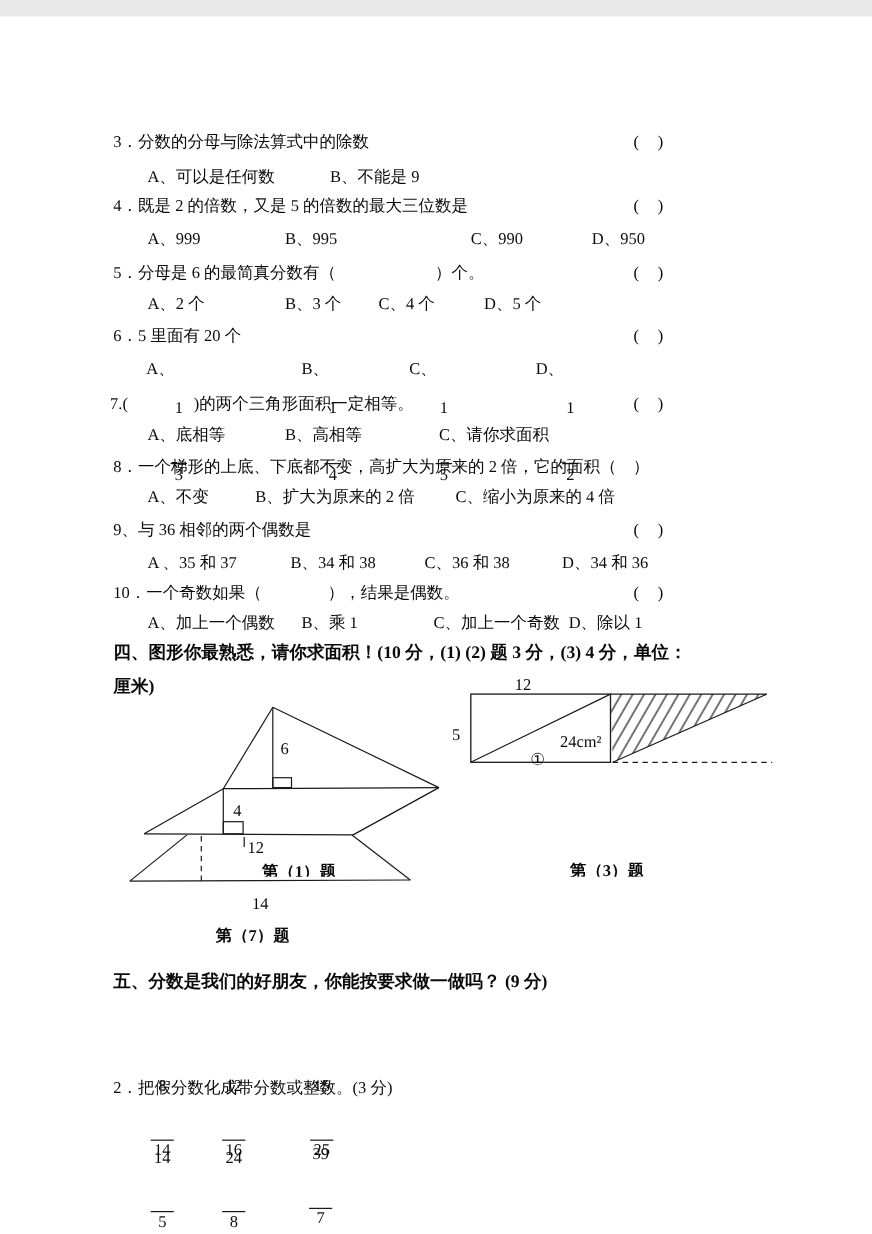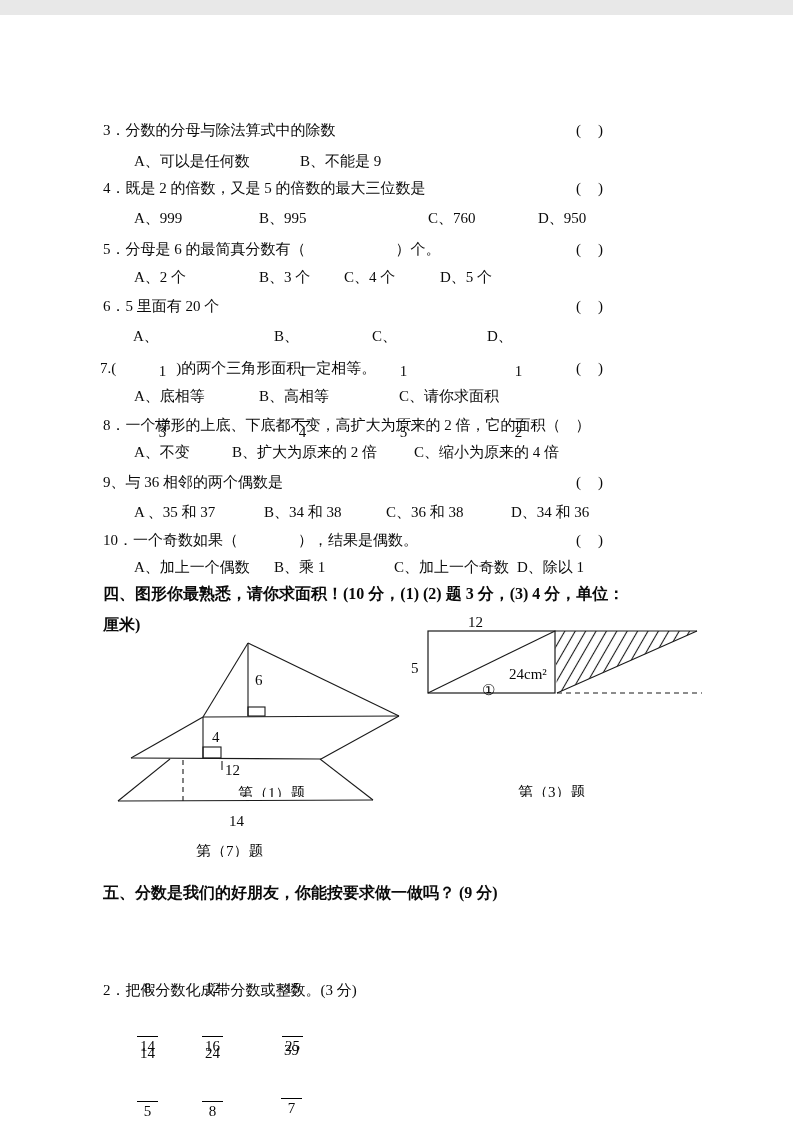"C、760" span.t { text: 760 -> 990 }
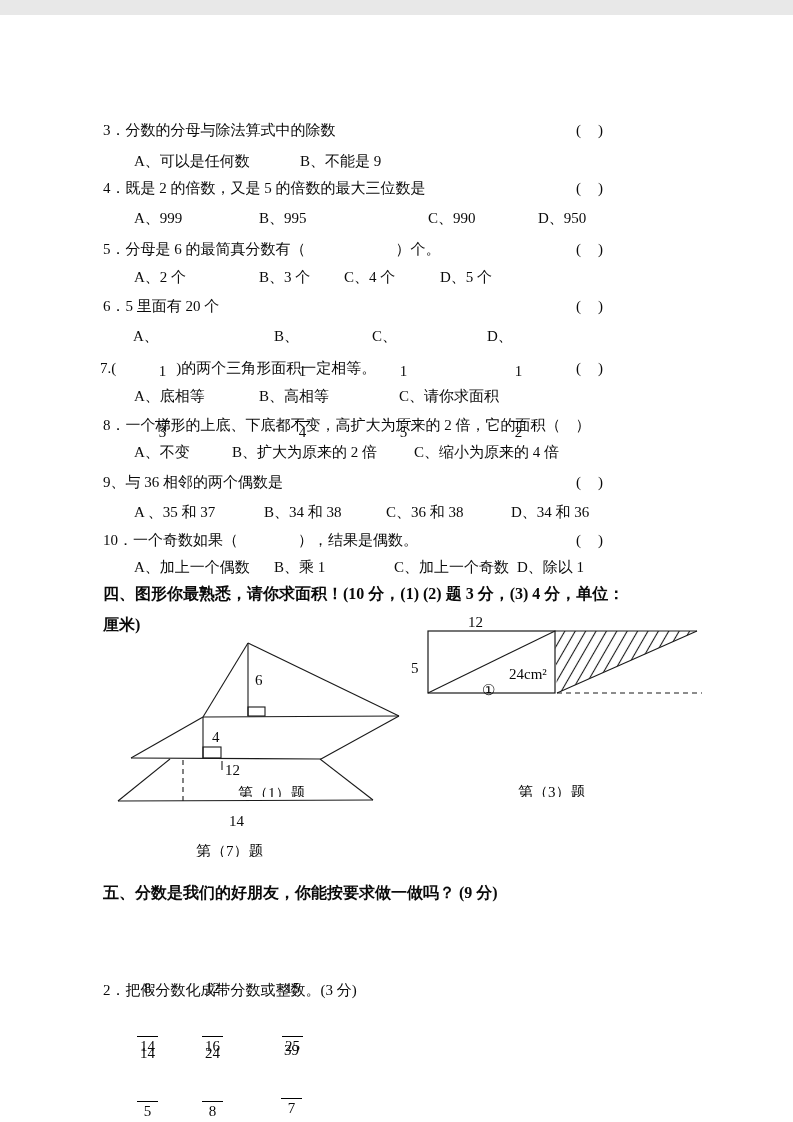"第（1）题" .clip { font-weight: none -> bold }
